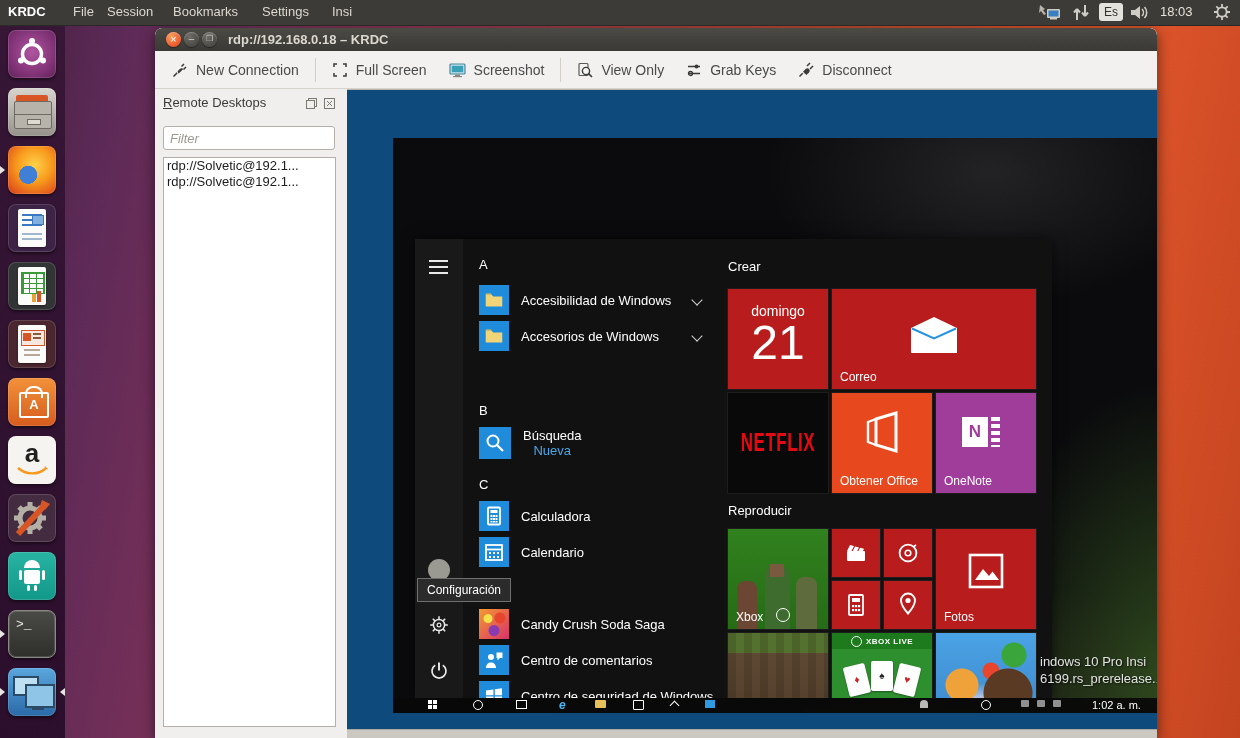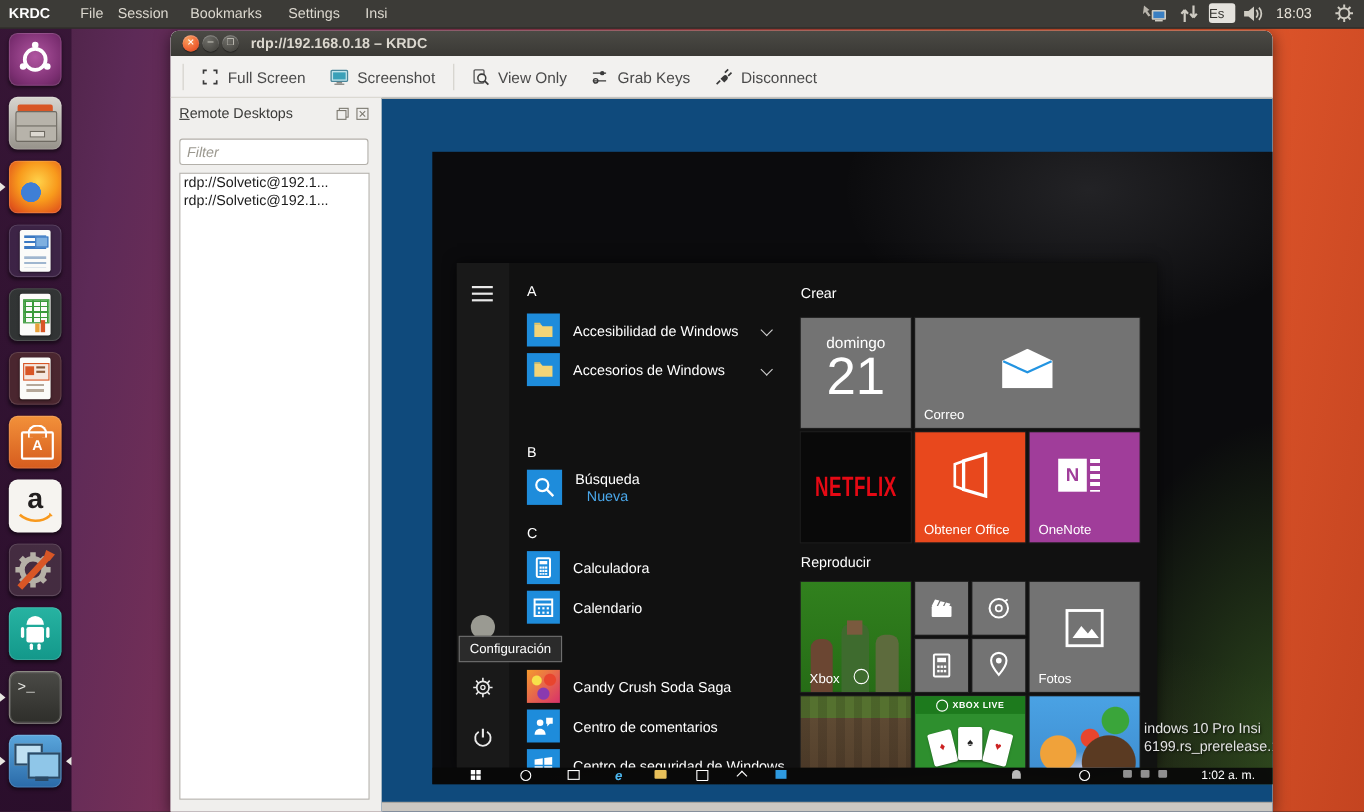"Es" .kbd-box { text-align: left -> center }
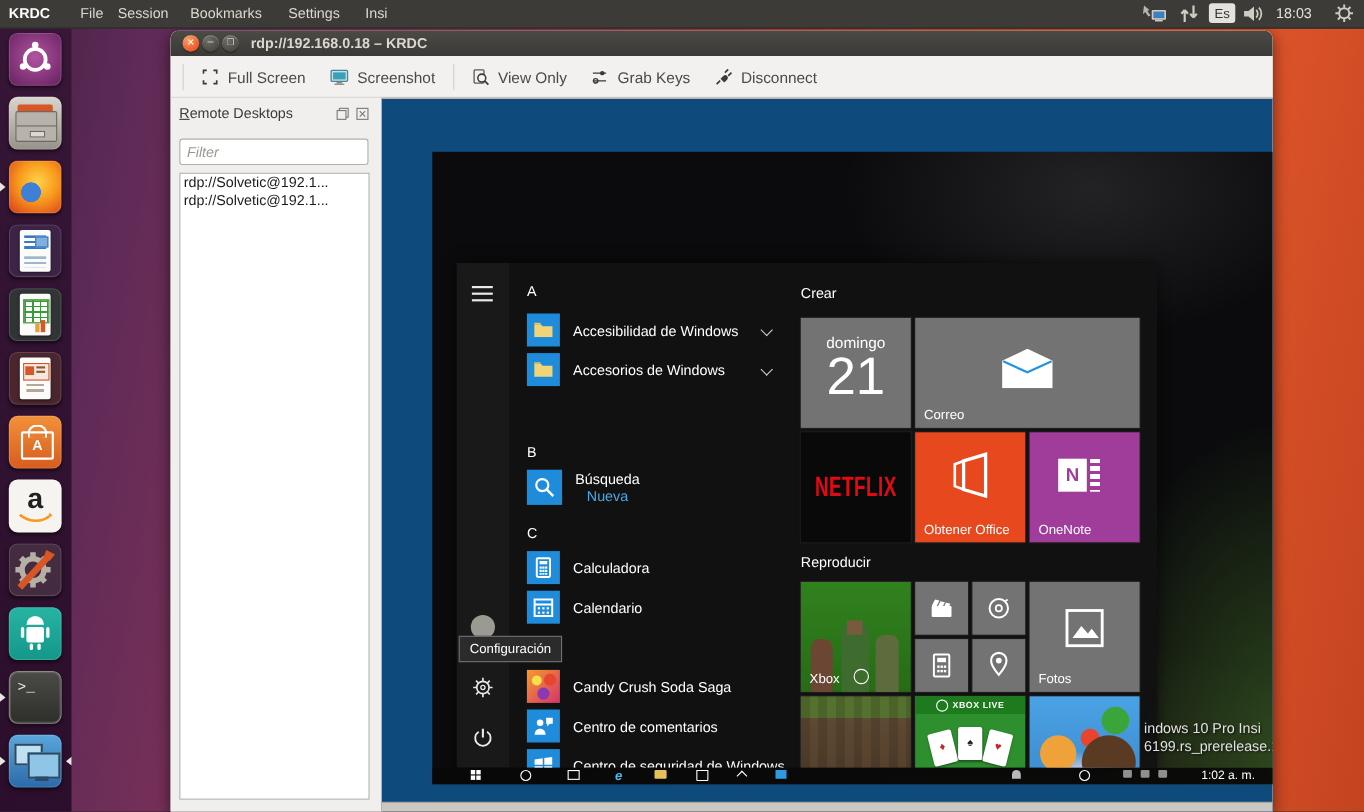"New Connection" div.tool-btn { html: none -> <div> <svg> <path></path> <path></path> <path></path> </svg> <span>New Connection</span> </div> }
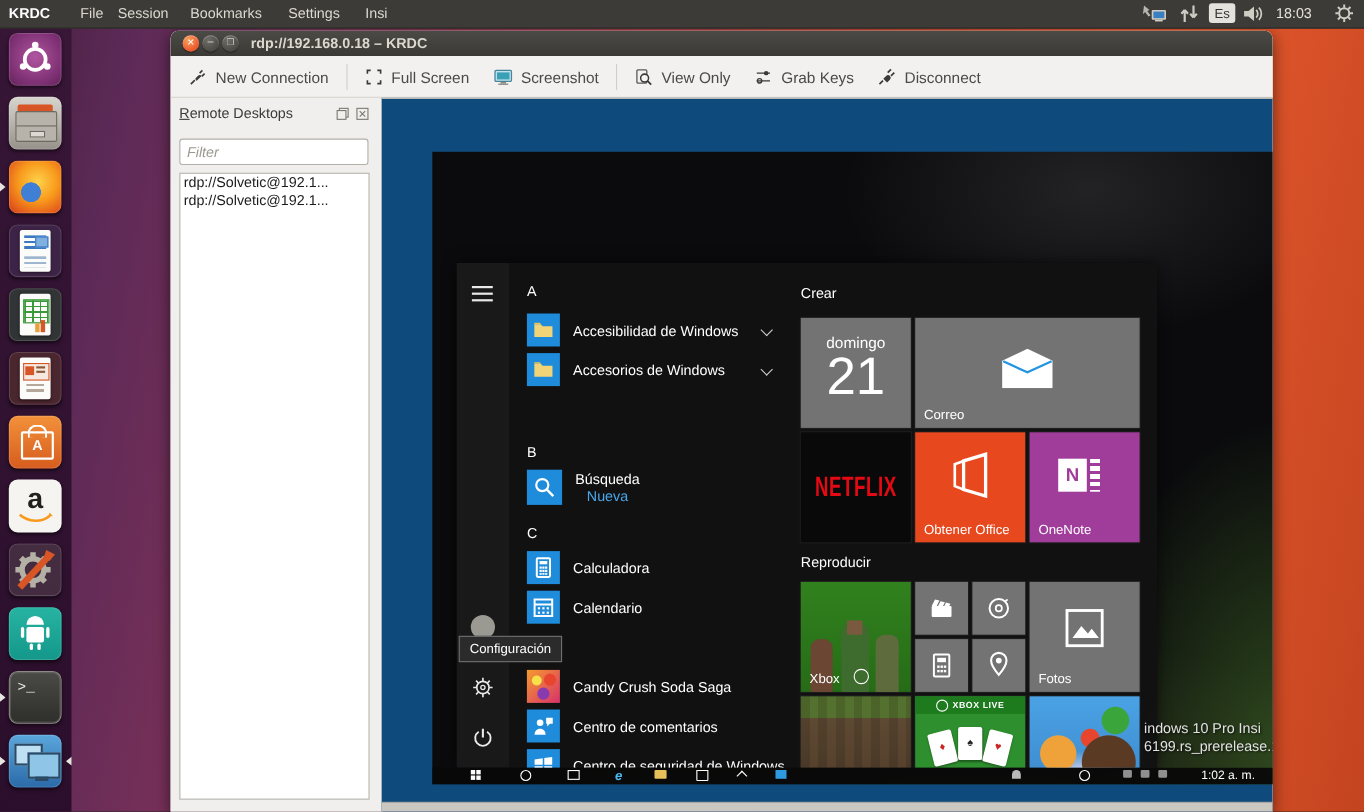"domingo" .t-blue { background: #737373 -> #b91c1c }
